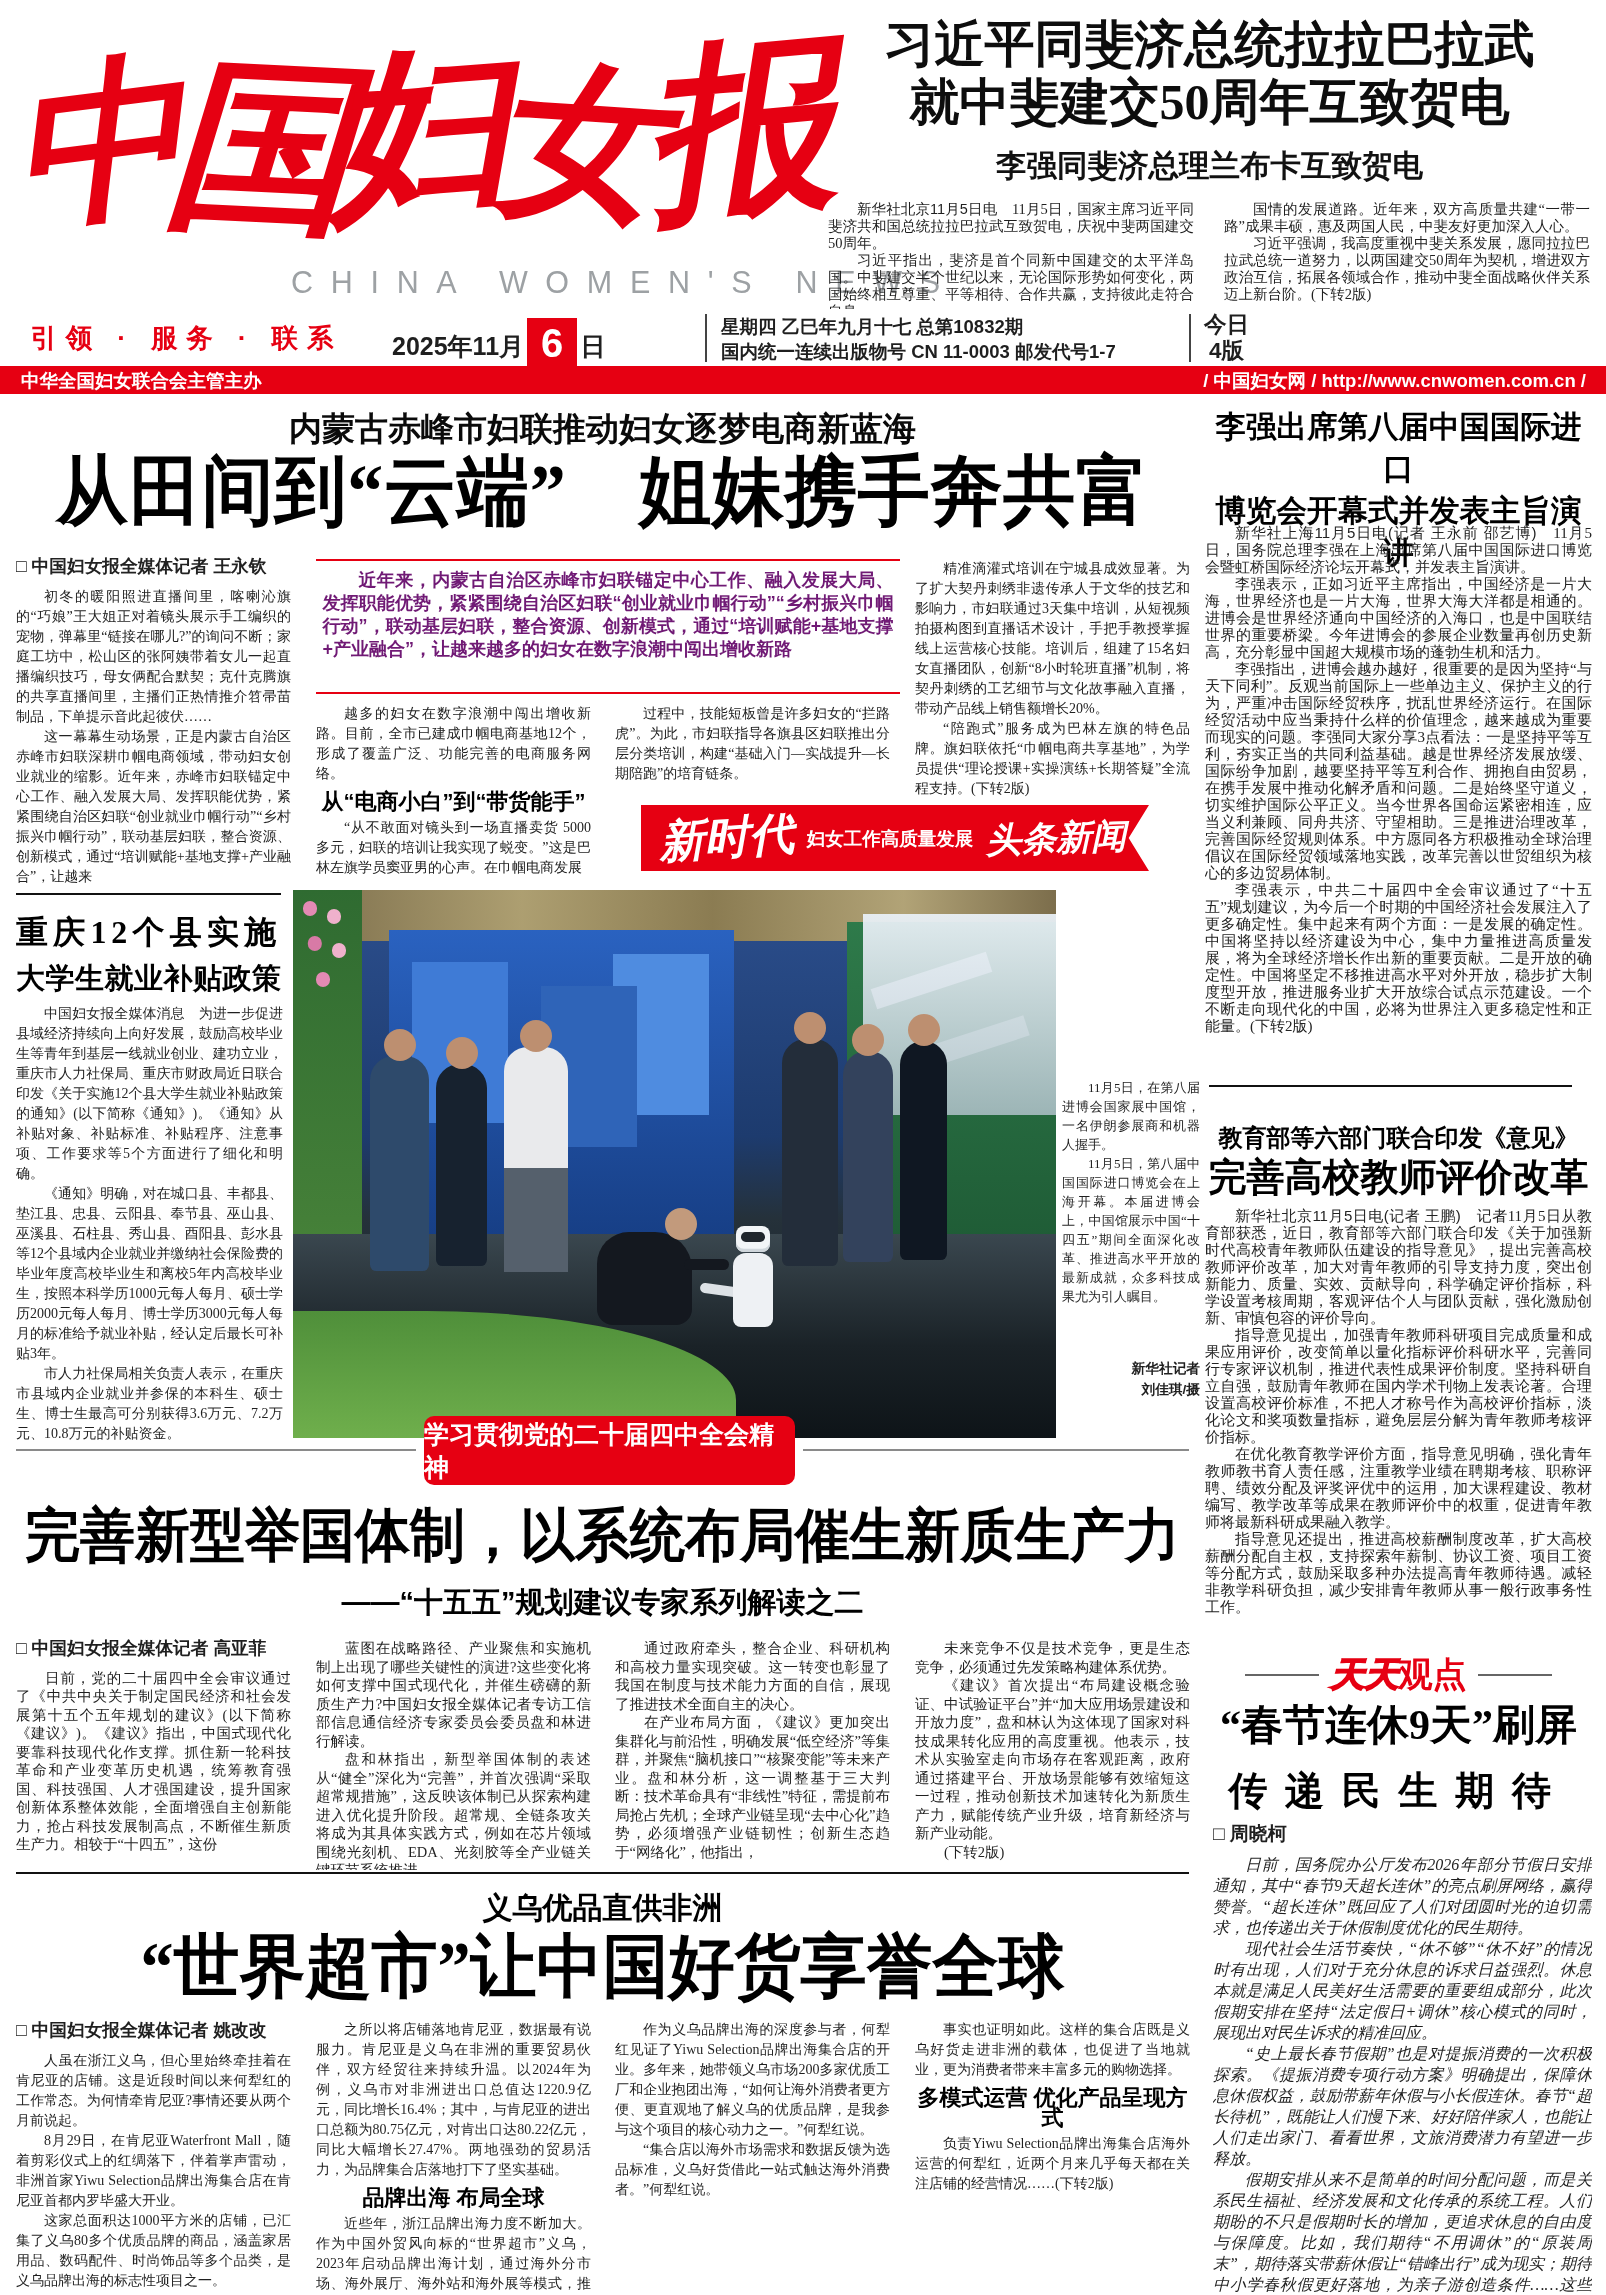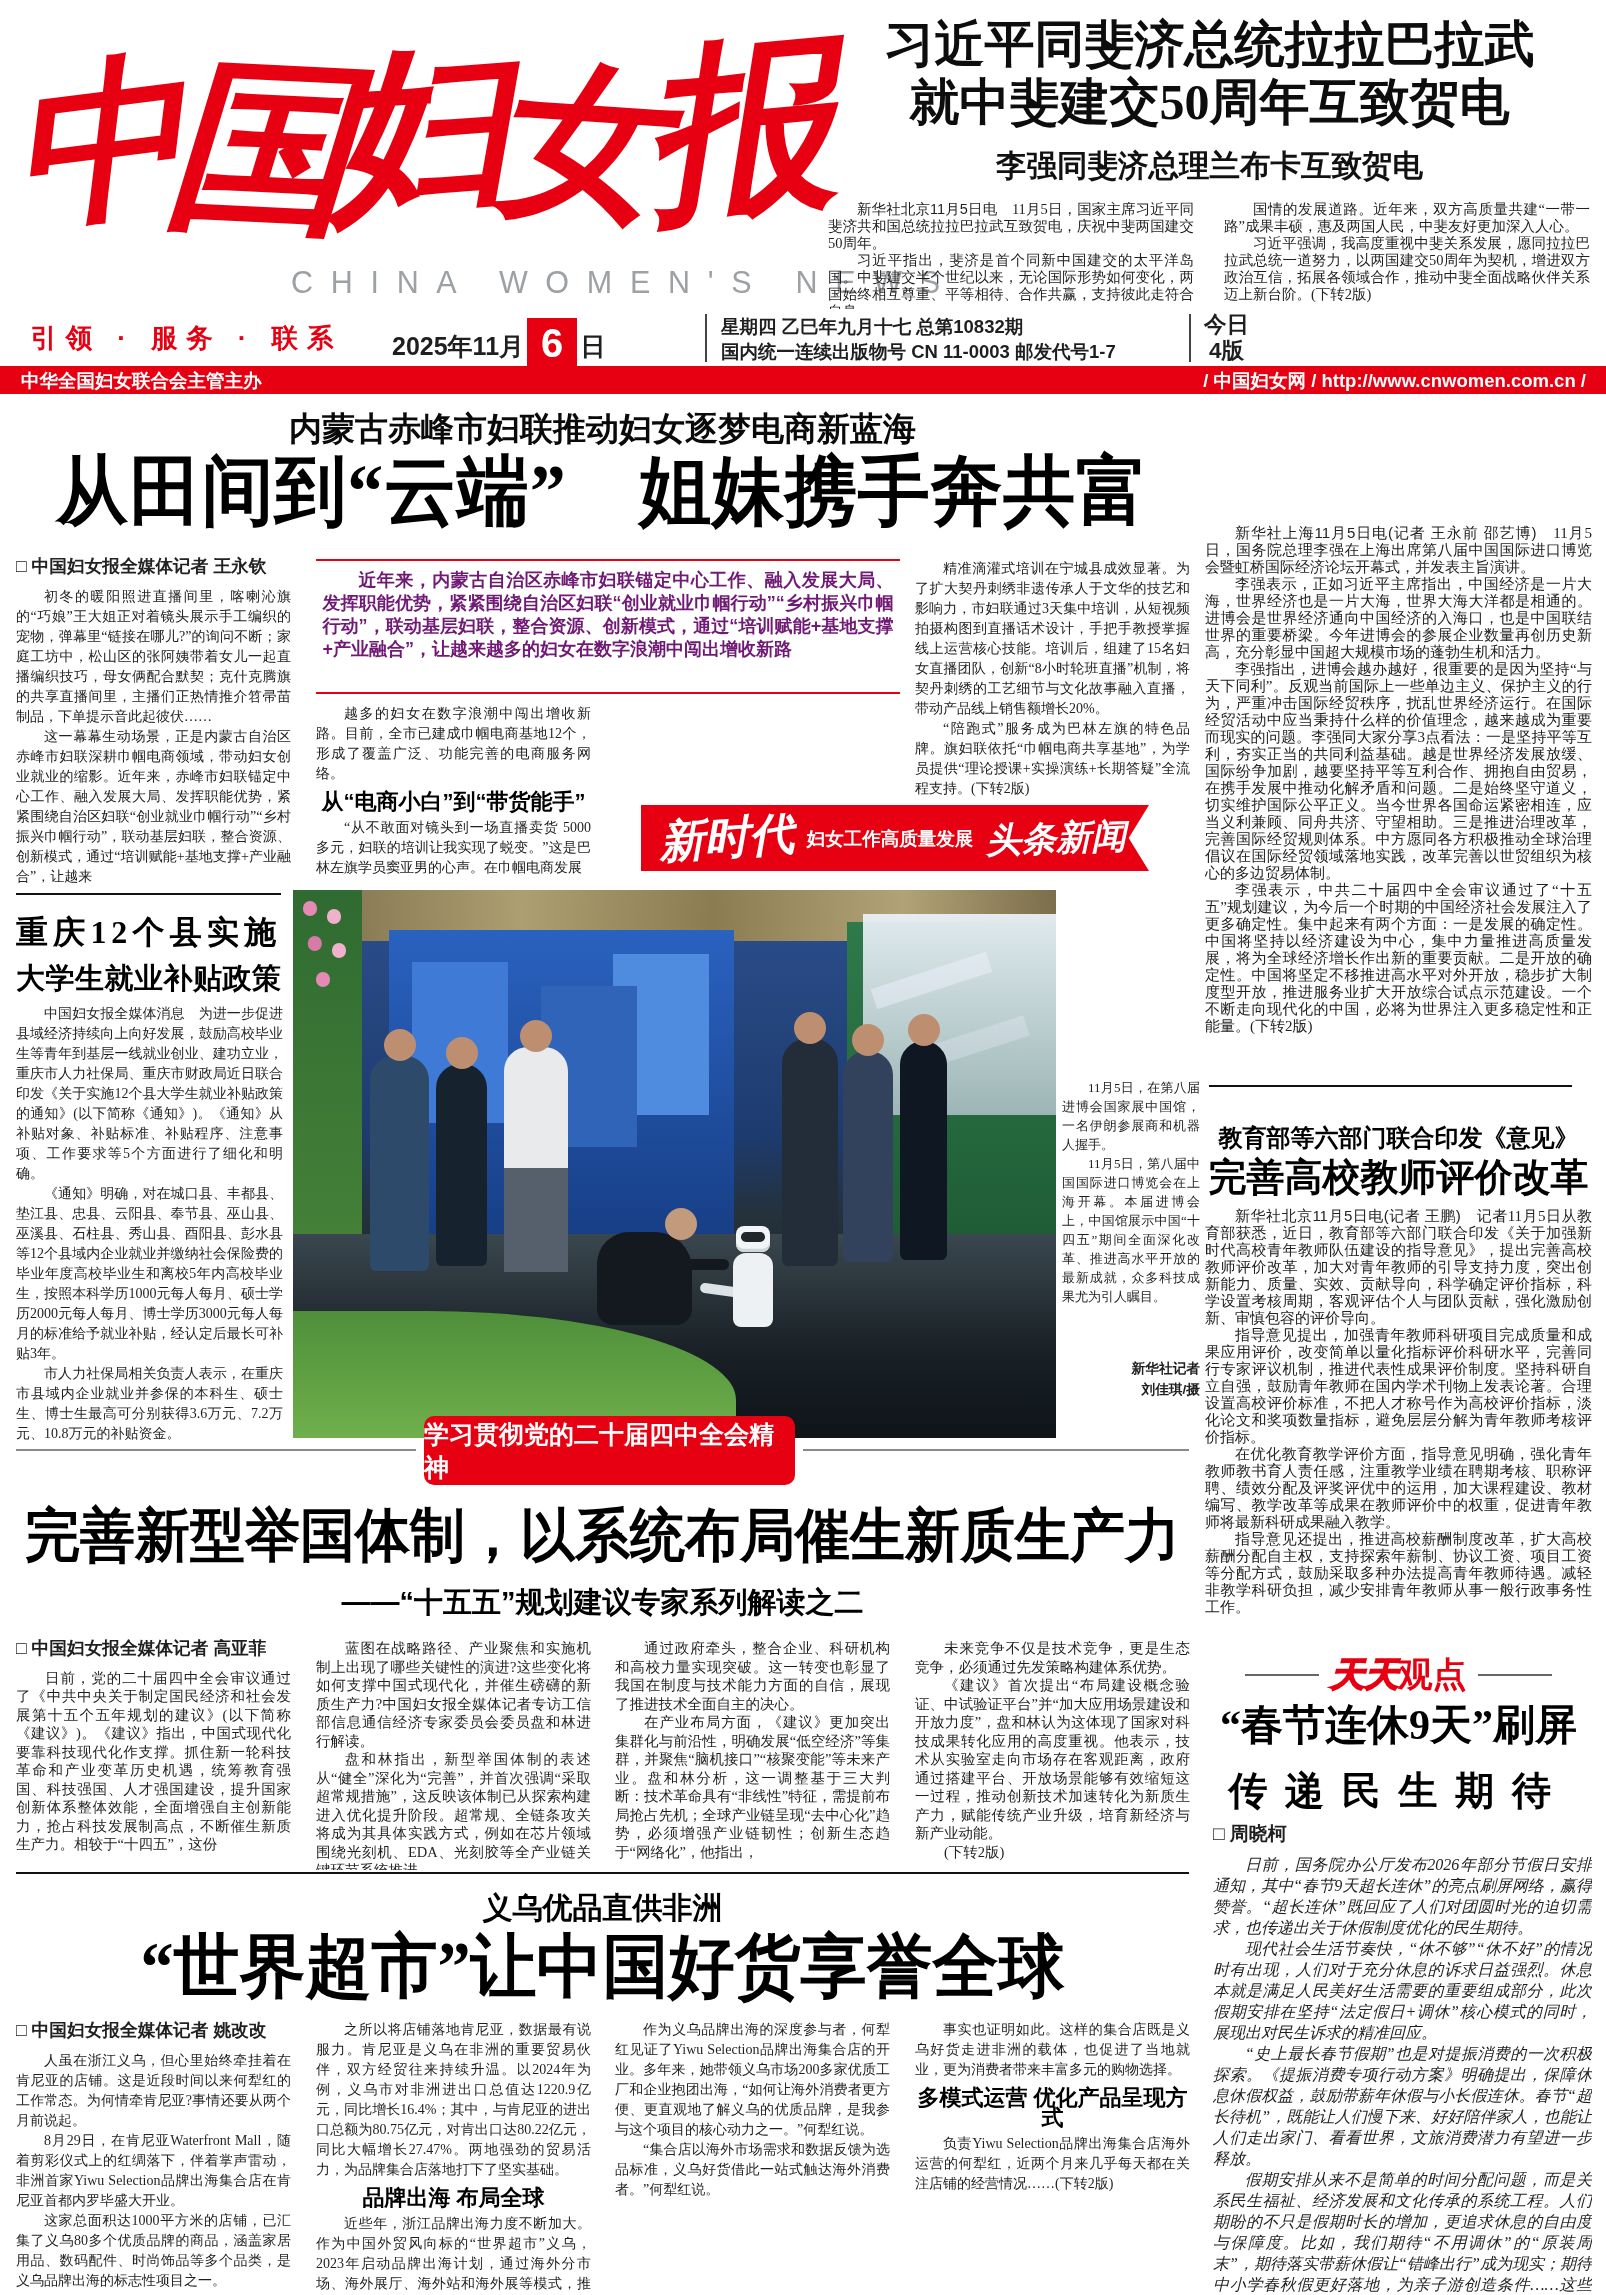"李强出席第八届中国国际进口" div.abs { html: none -> <div> <div>李强出席第八届中国国际进口</div> <div>博览会开幕式并发表主旨演讲</div> </div> }
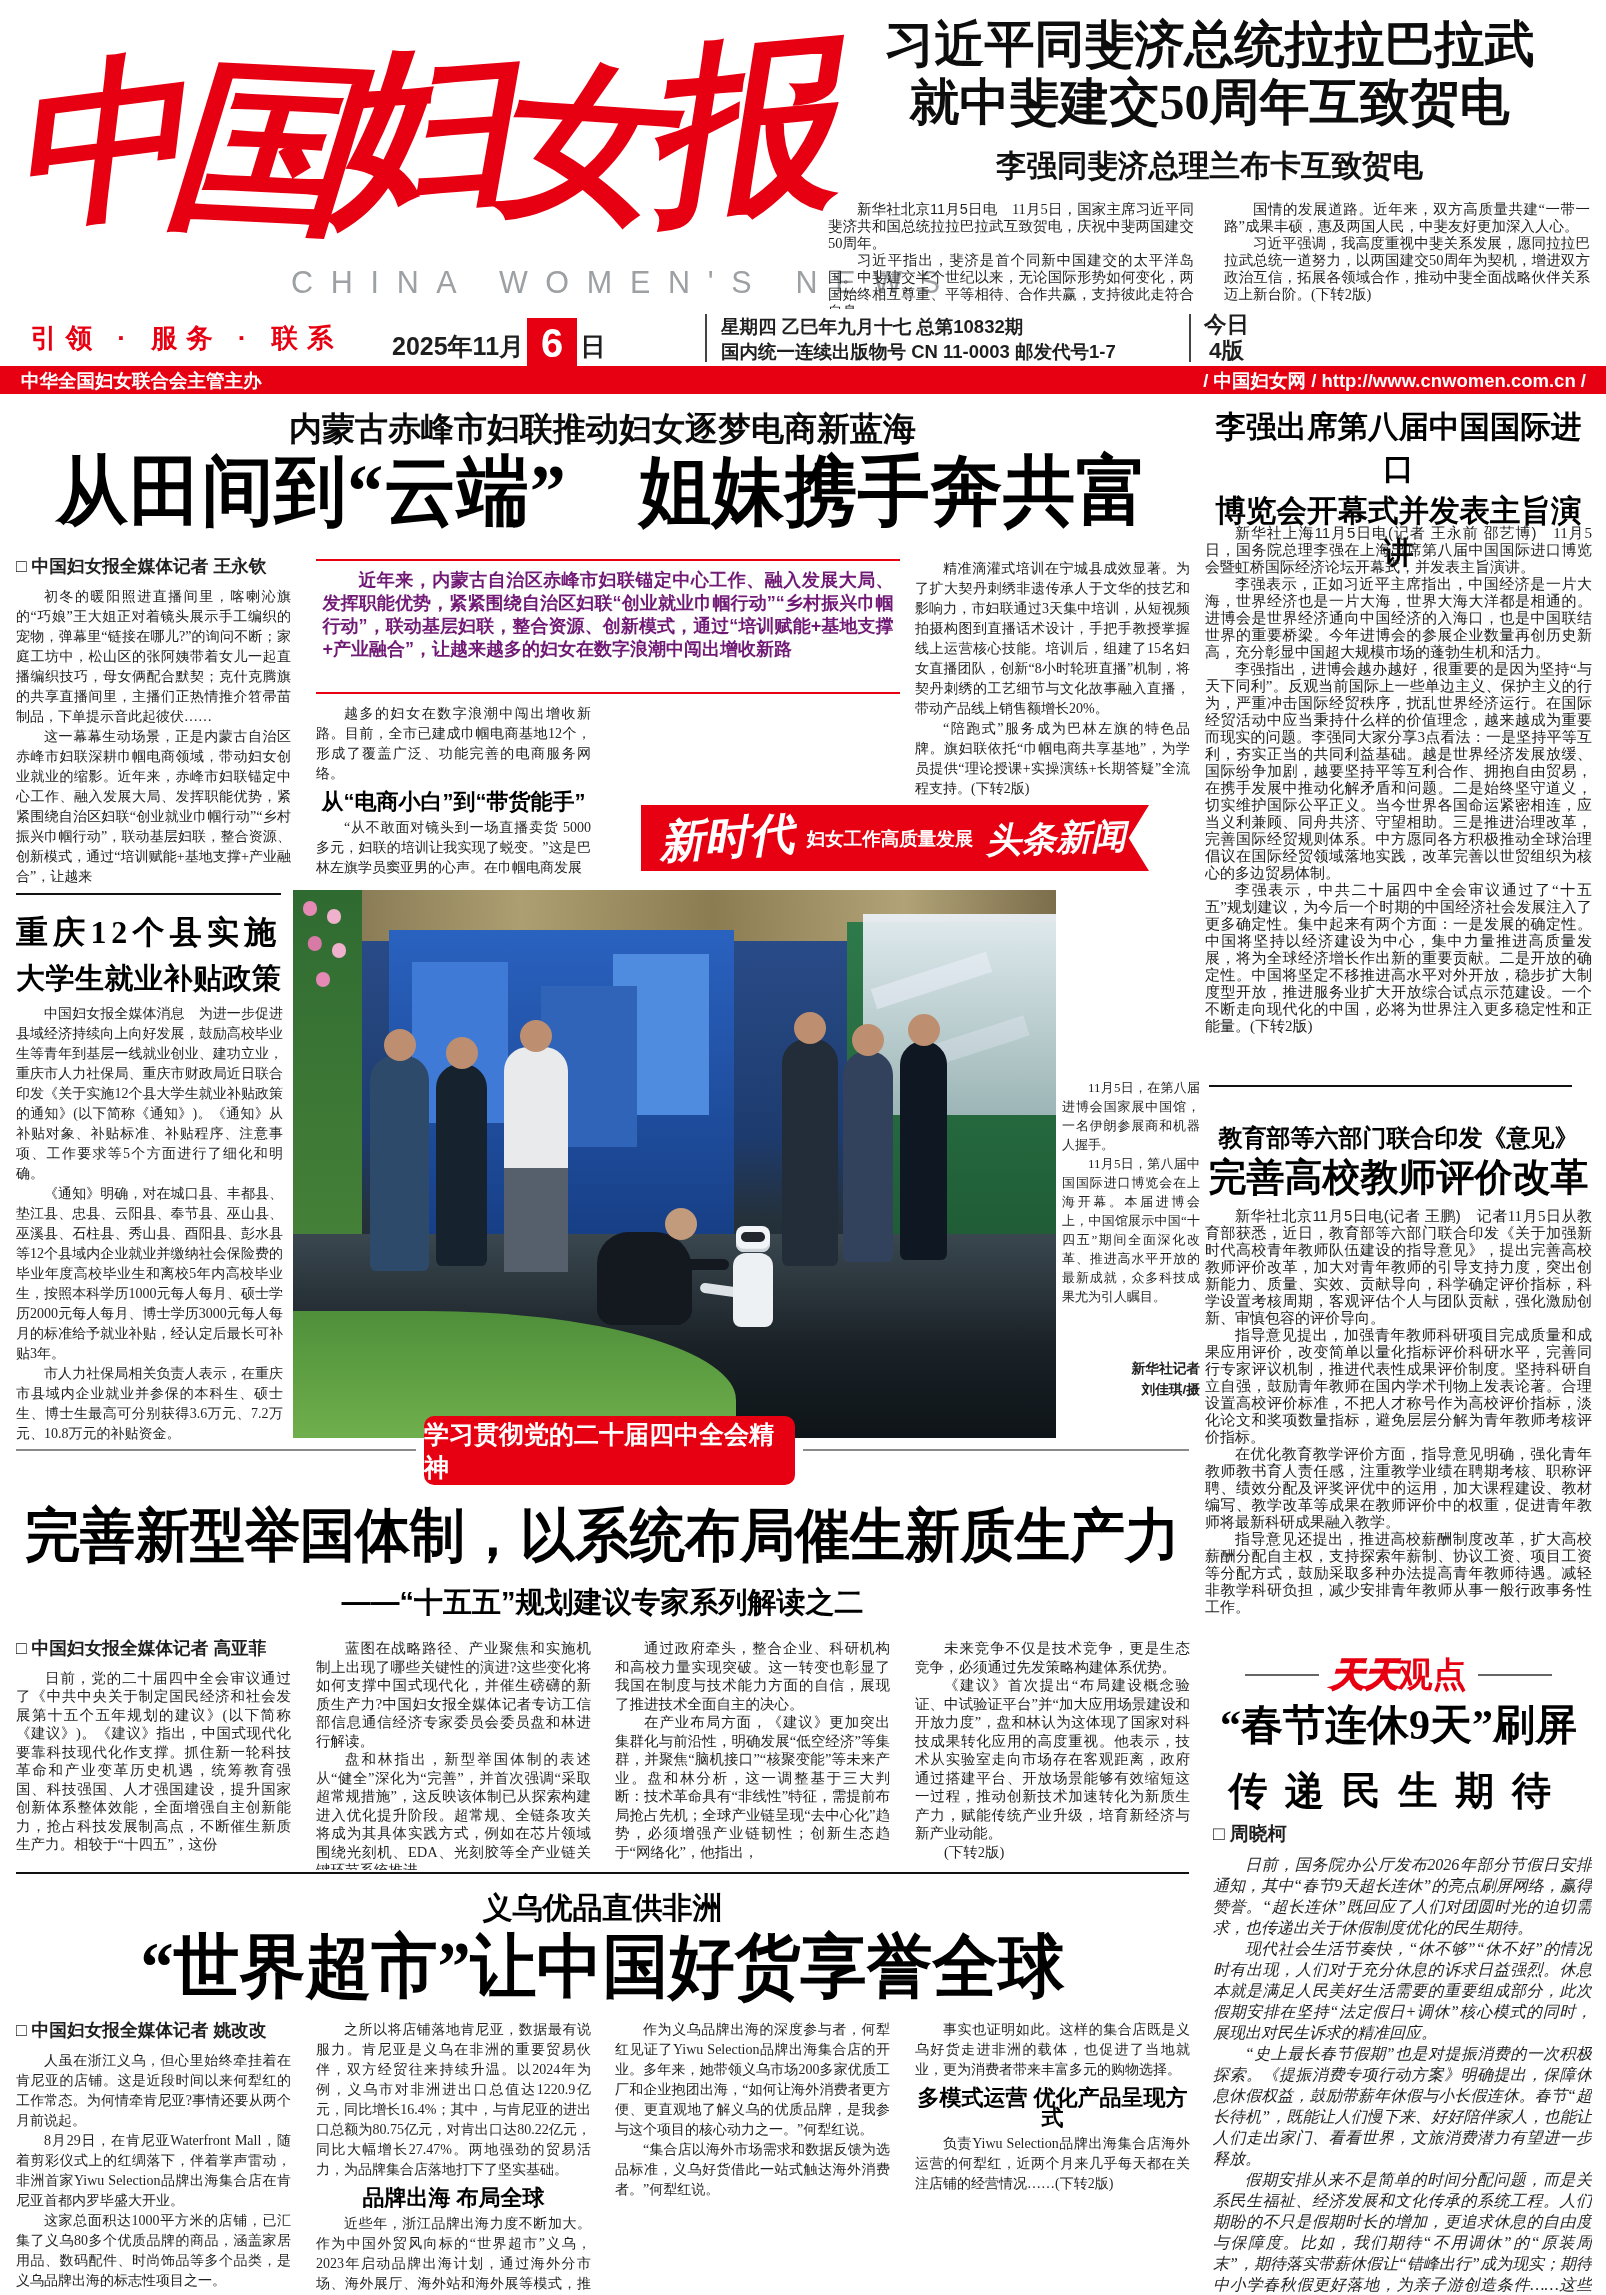"过程中，技能短板曾是许多妇女的“拦路虎”。为此，市妇联指导各旗县区妇联推出分层分" div.abs { html: none -> <div> <p>过程中，技能短板曾是许多妇女的“拦路虎”。为此，市妇联指导各旗县区妇联推出分层分类培训，构建“基础入门—实战提升—长期陪跑”的培育链条。</p> </div> }
